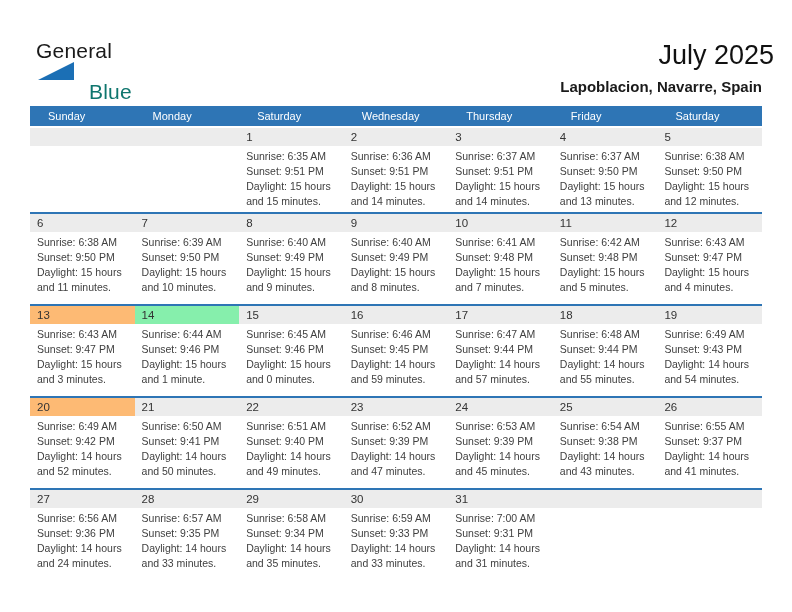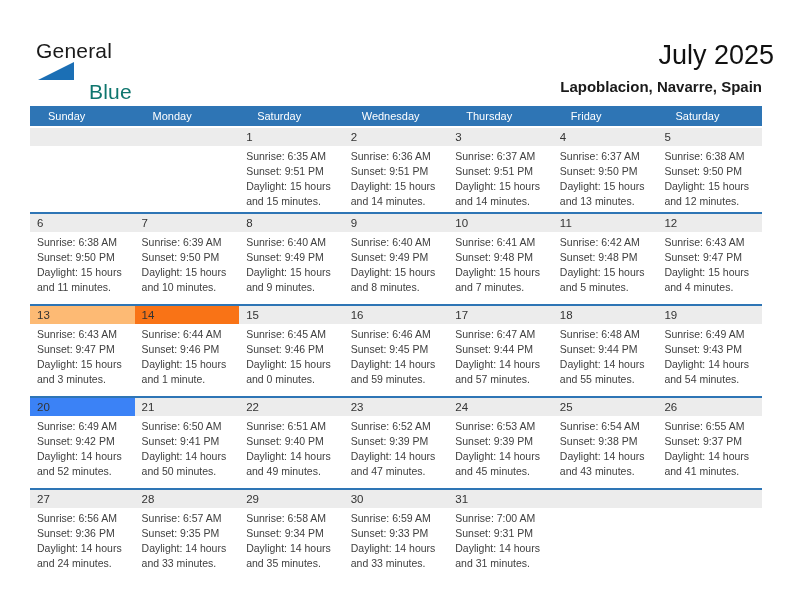"14" div.daynum { background: #f97316 -> #86efac }
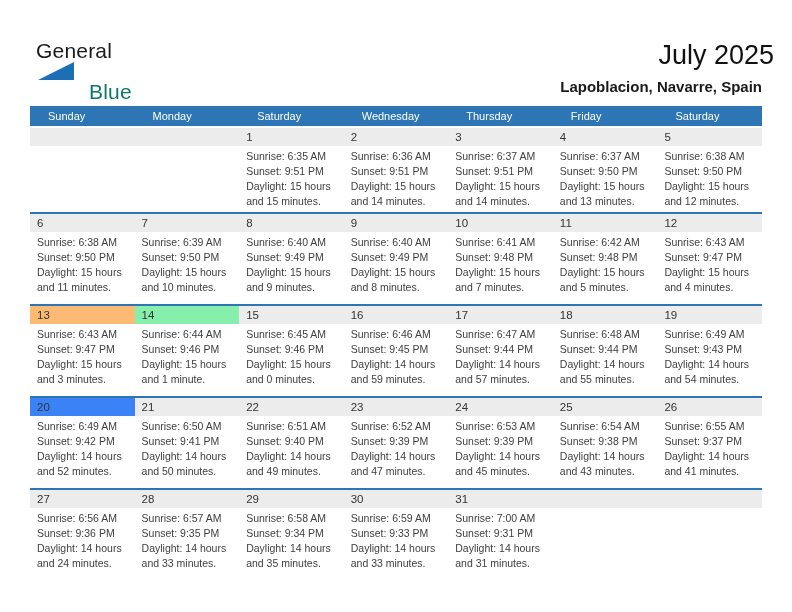"20" div.daynum { background: #3b82f6 -> #fdba74 }
